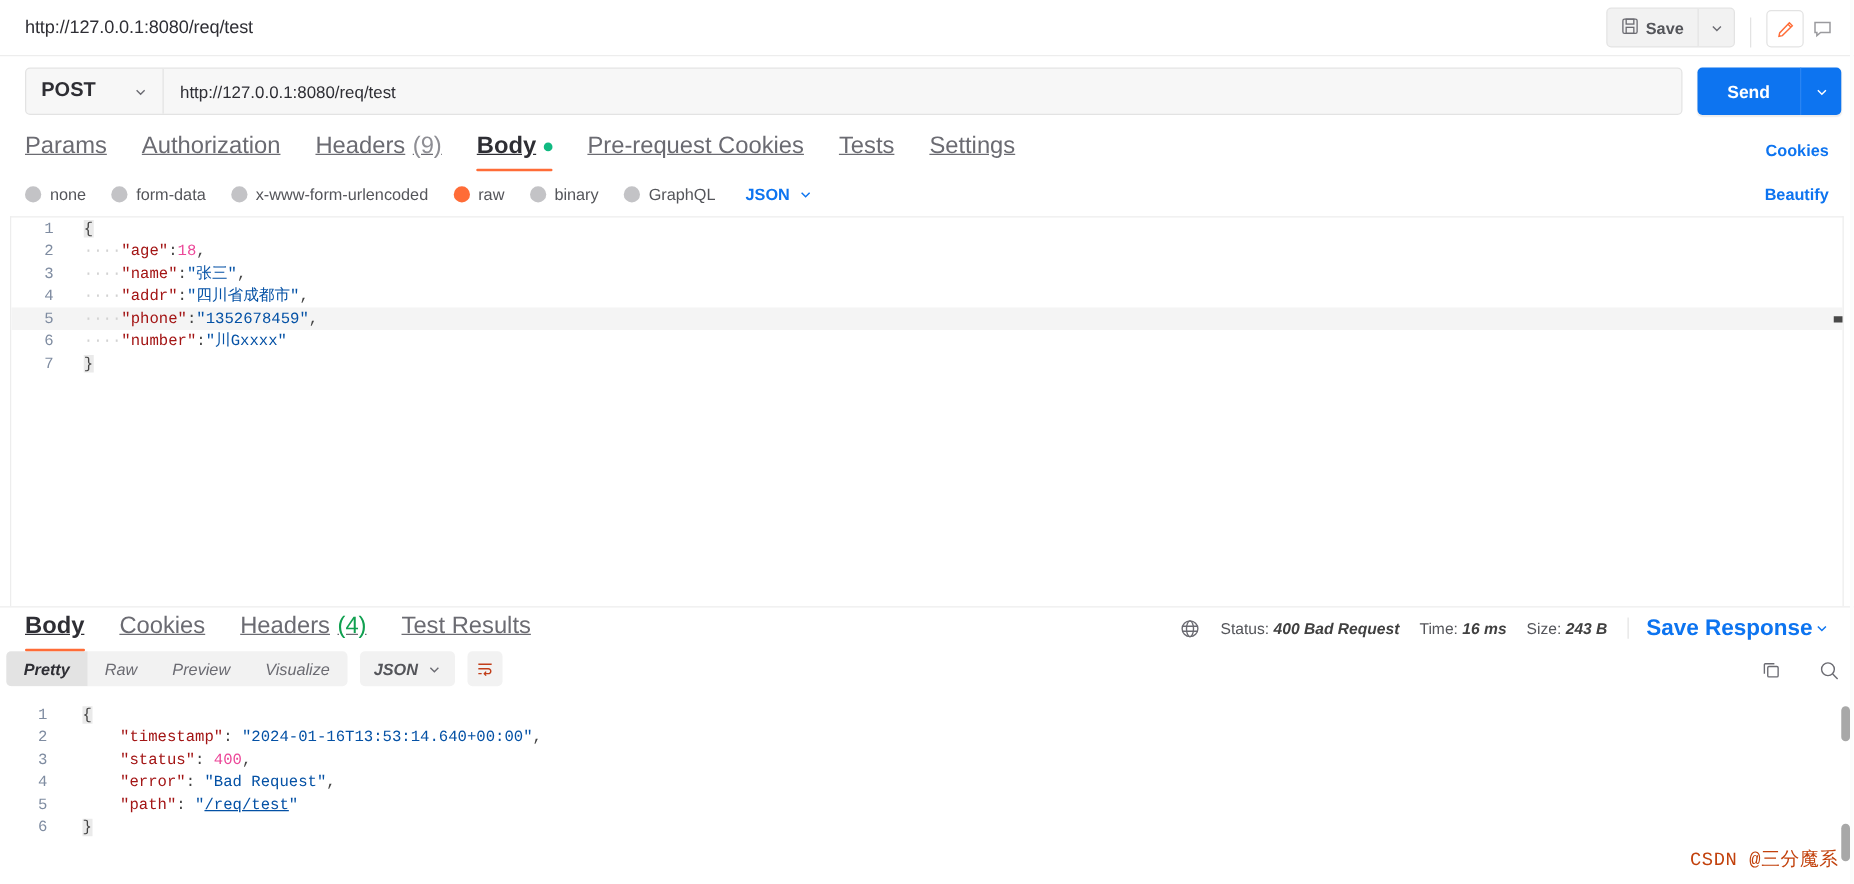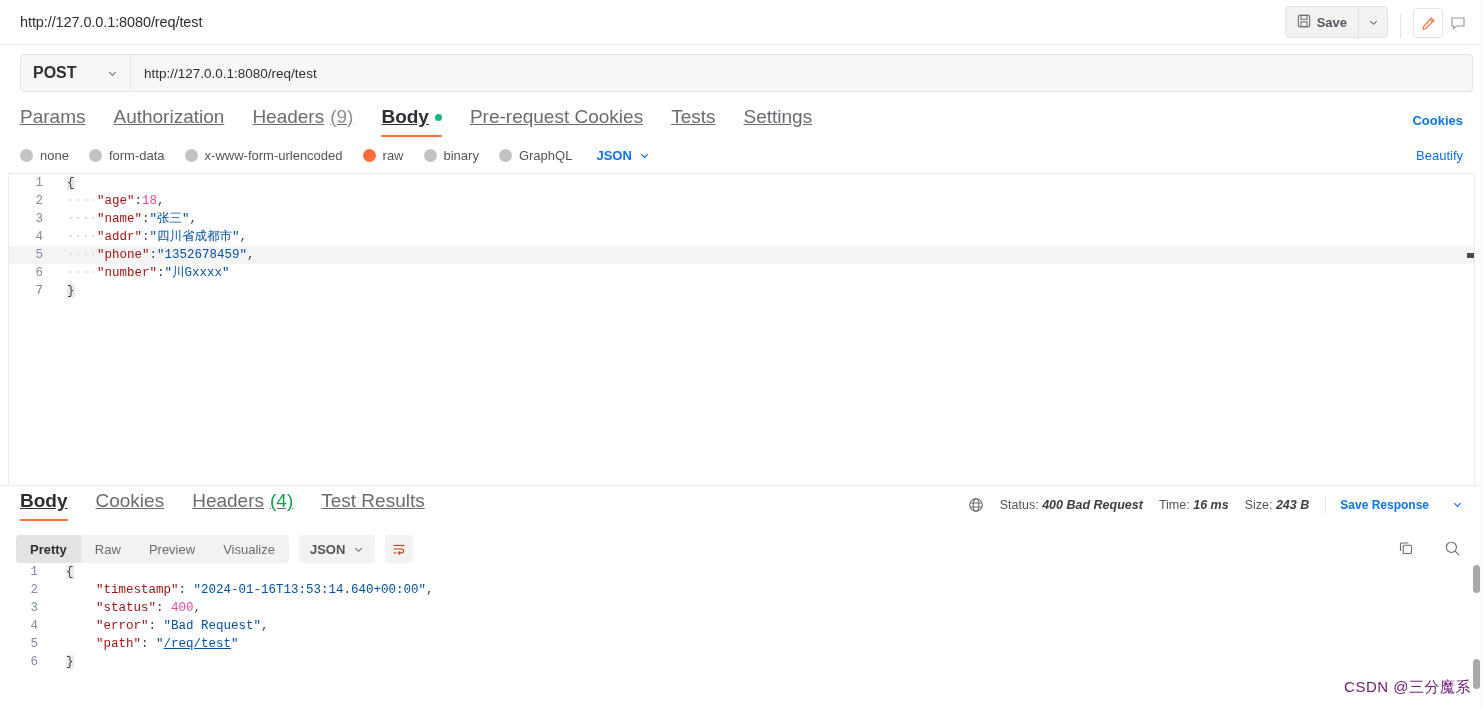"Send" div.send-group { html: none -> <div> <div>Send</div> <div> <svg> <path></path> </svg> </div> </div> }
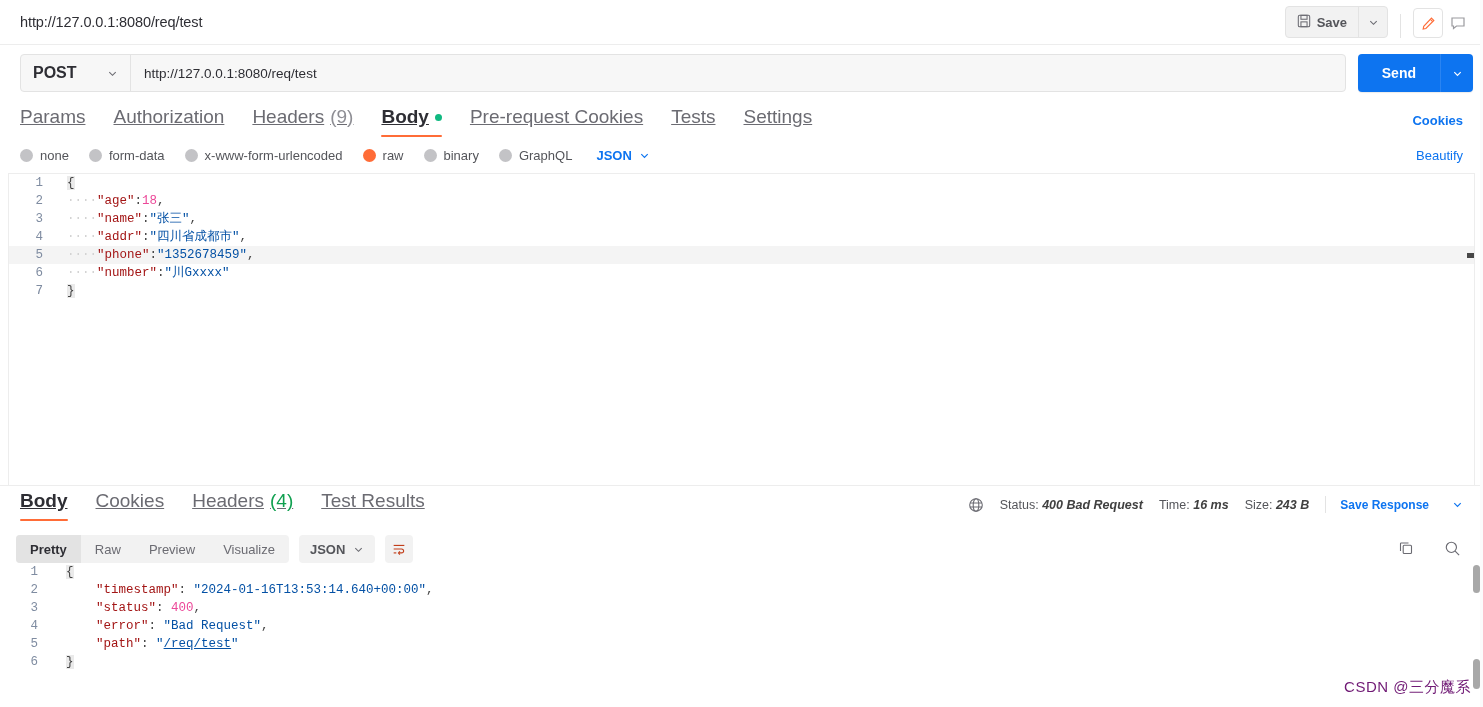"Beautify" .beautify-link { font-weight: 400 -> 700 }
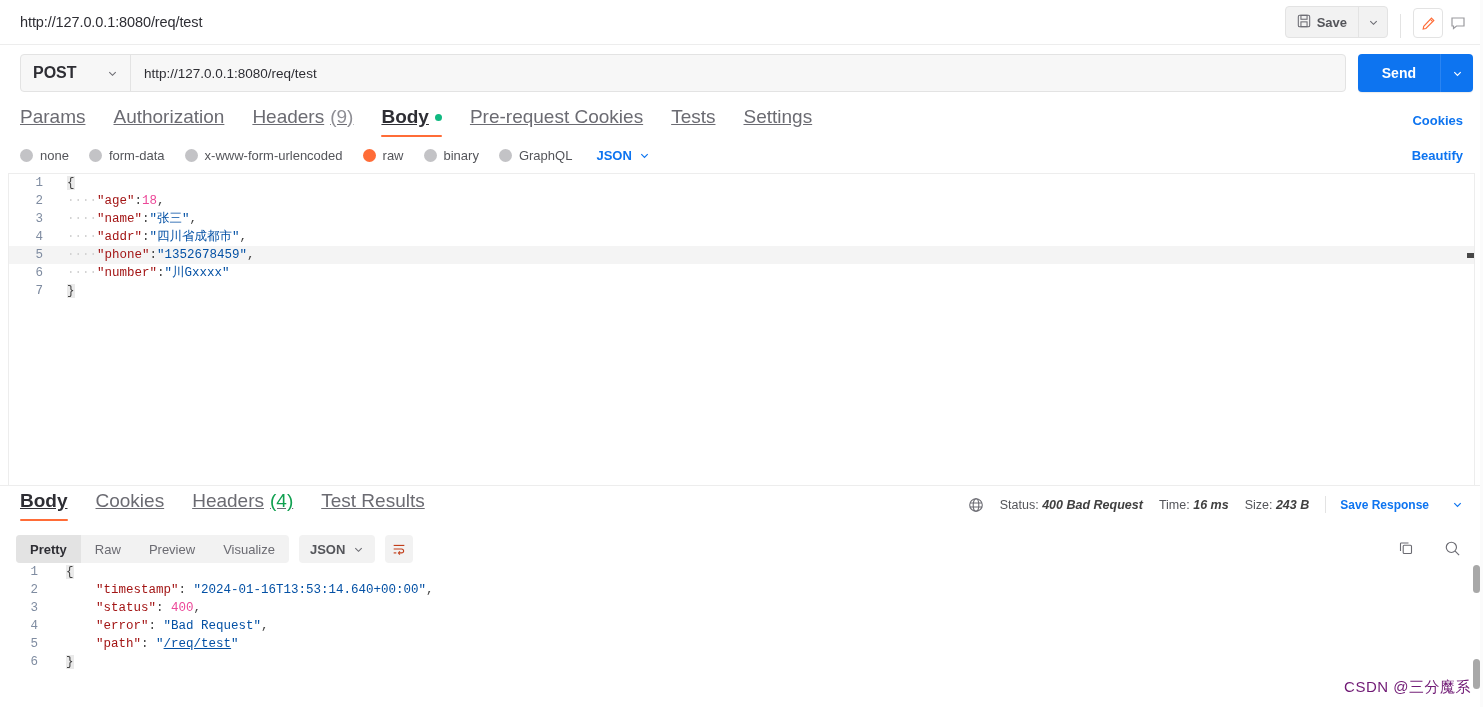"Save Response" .save-response { font-size: 12px -> 18px; gap: 23px -> 2px }
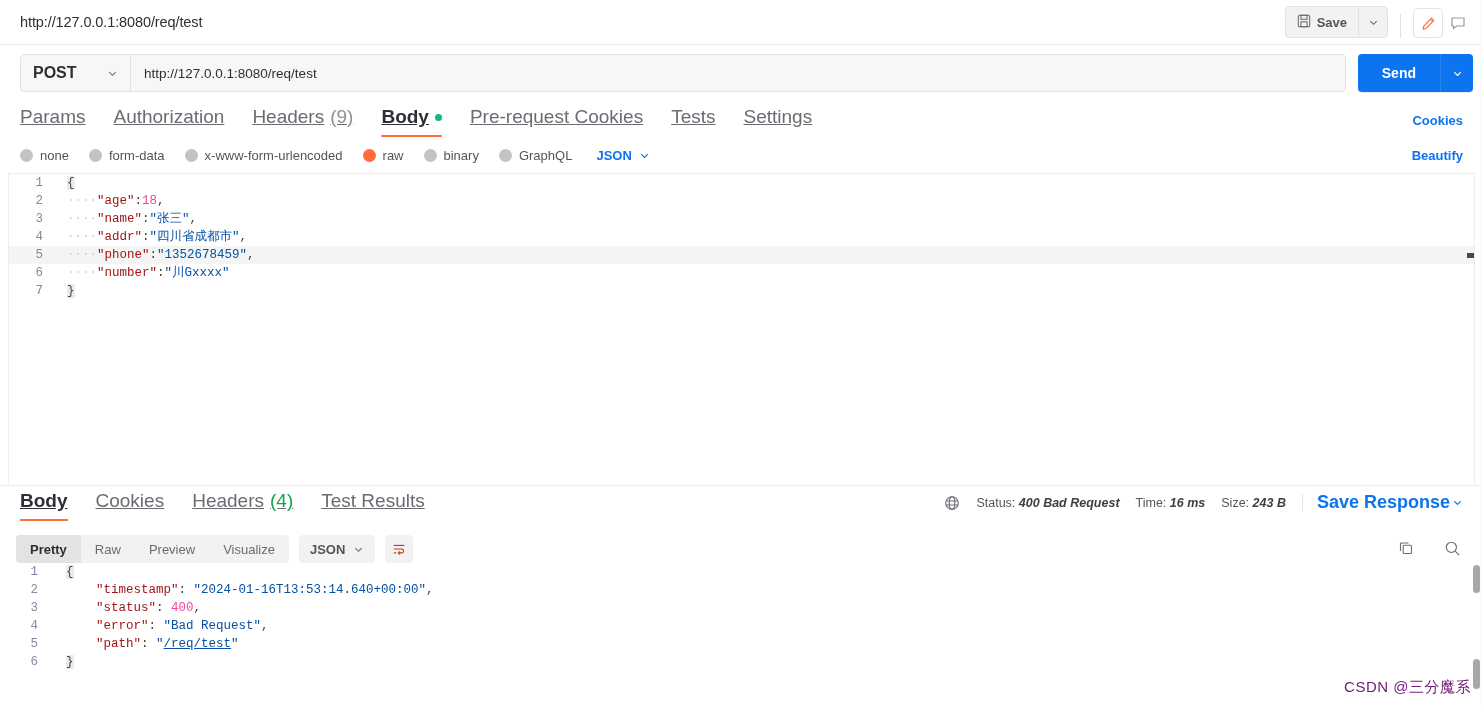"Pretty" .res-toolbar { align-items: flex-end -> flex-start; font-style: none -> italic; padding: 0 16px -> 0 5px }
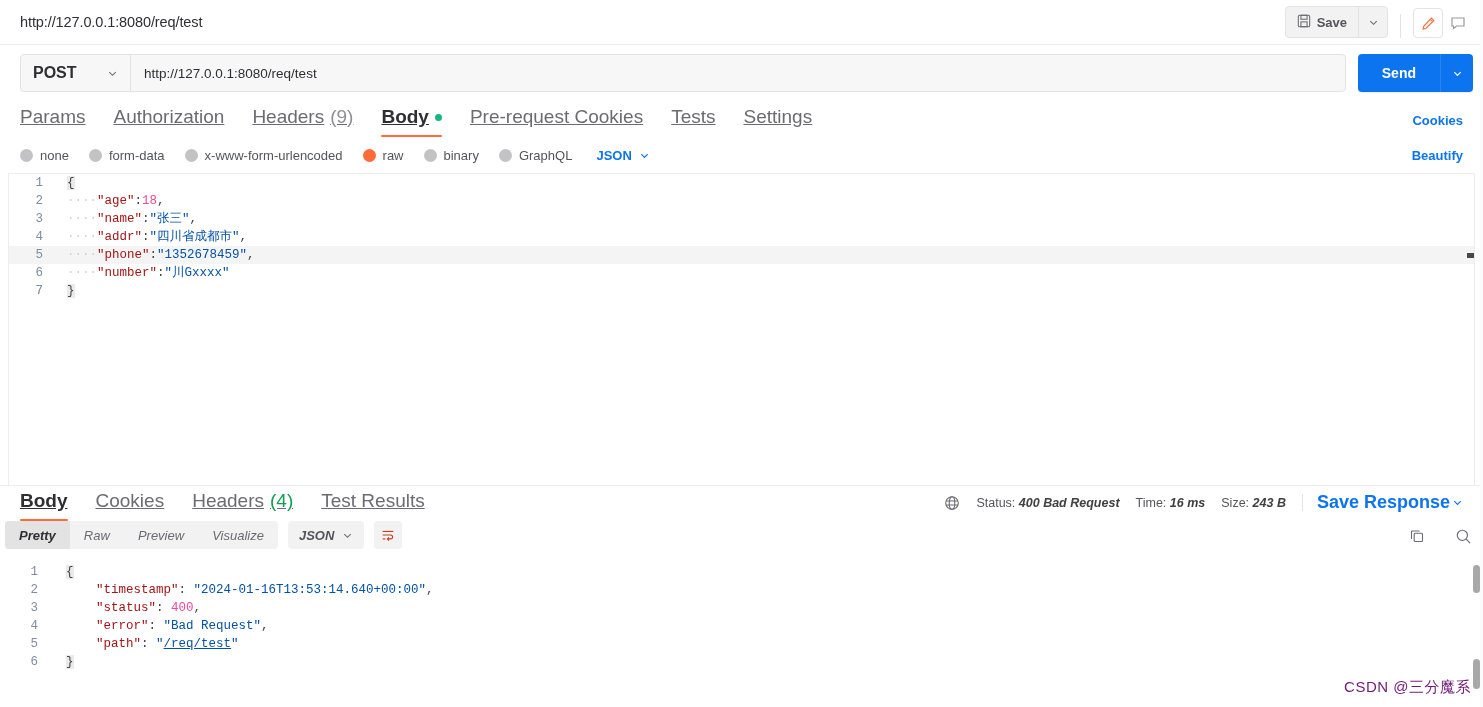"CSDN @三分魔系" .watermark { color: #701a75 -> #c2410c; font-family: none -> Liberation Mono, monospace }
